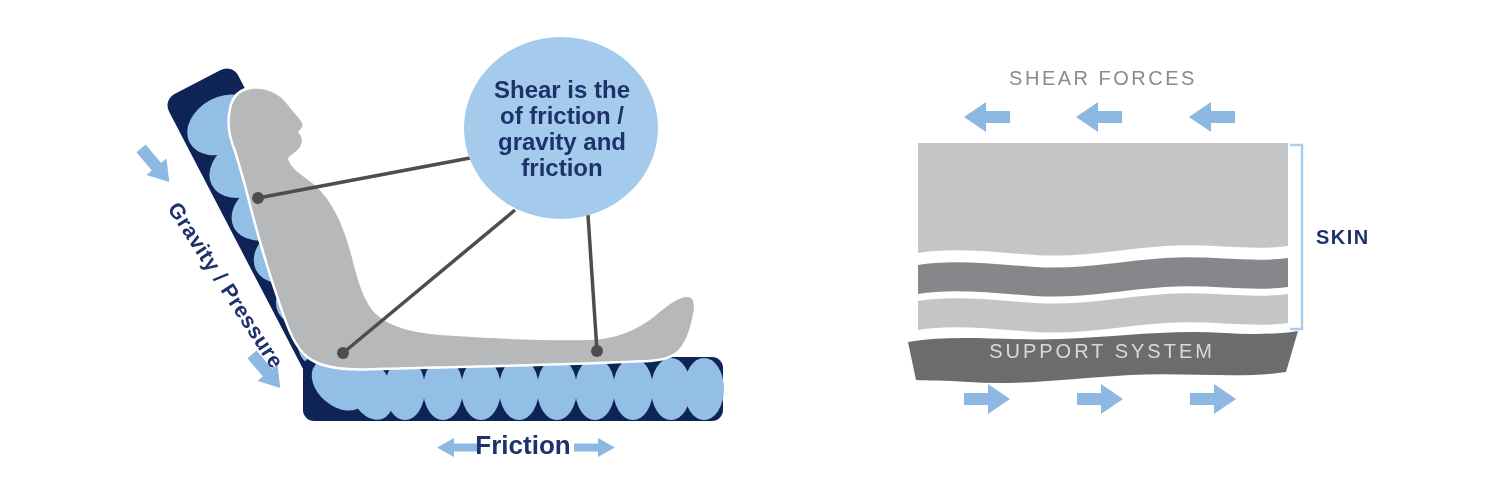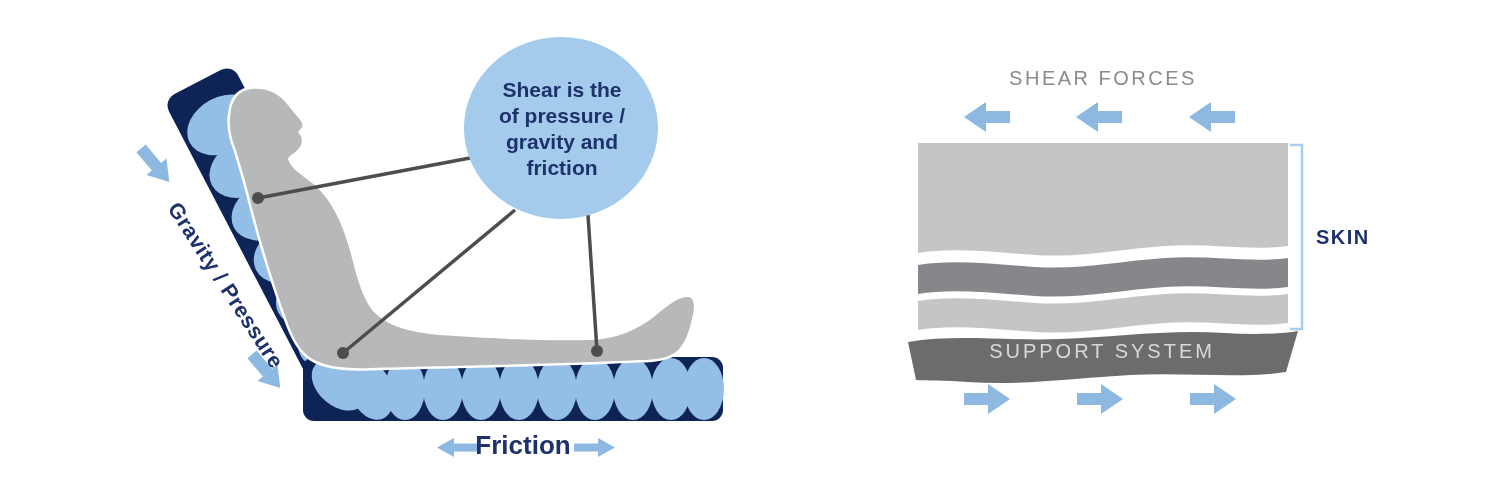"Shear is the" .callout-text { font-size: 21px -> 24px }
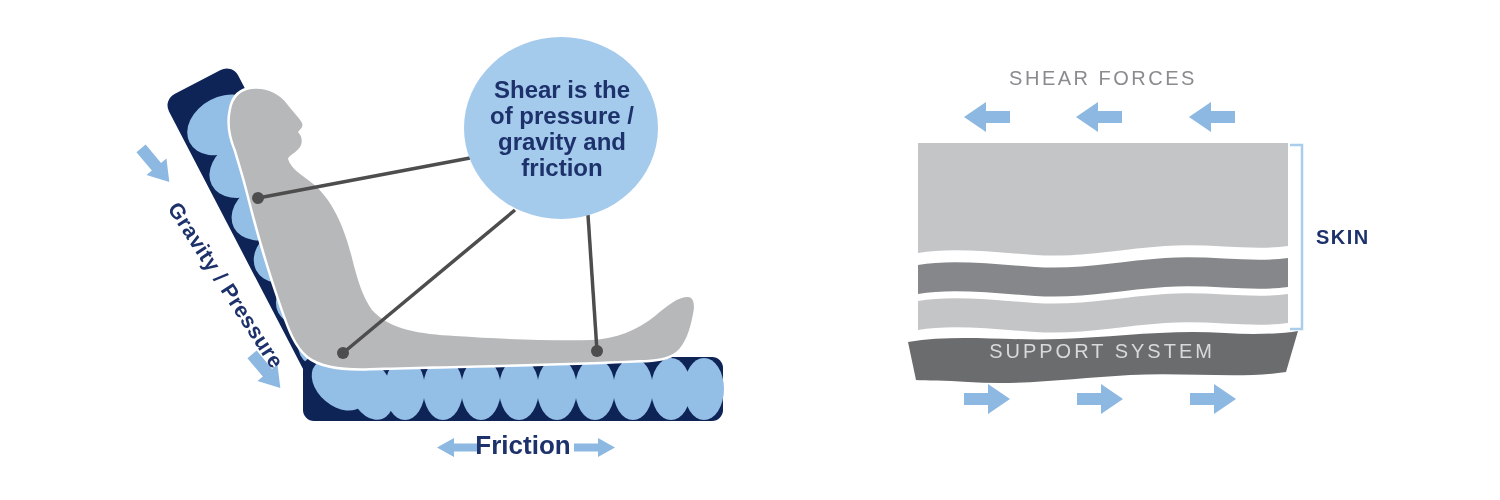"of pressure /" span { text: pressure -> friction }
